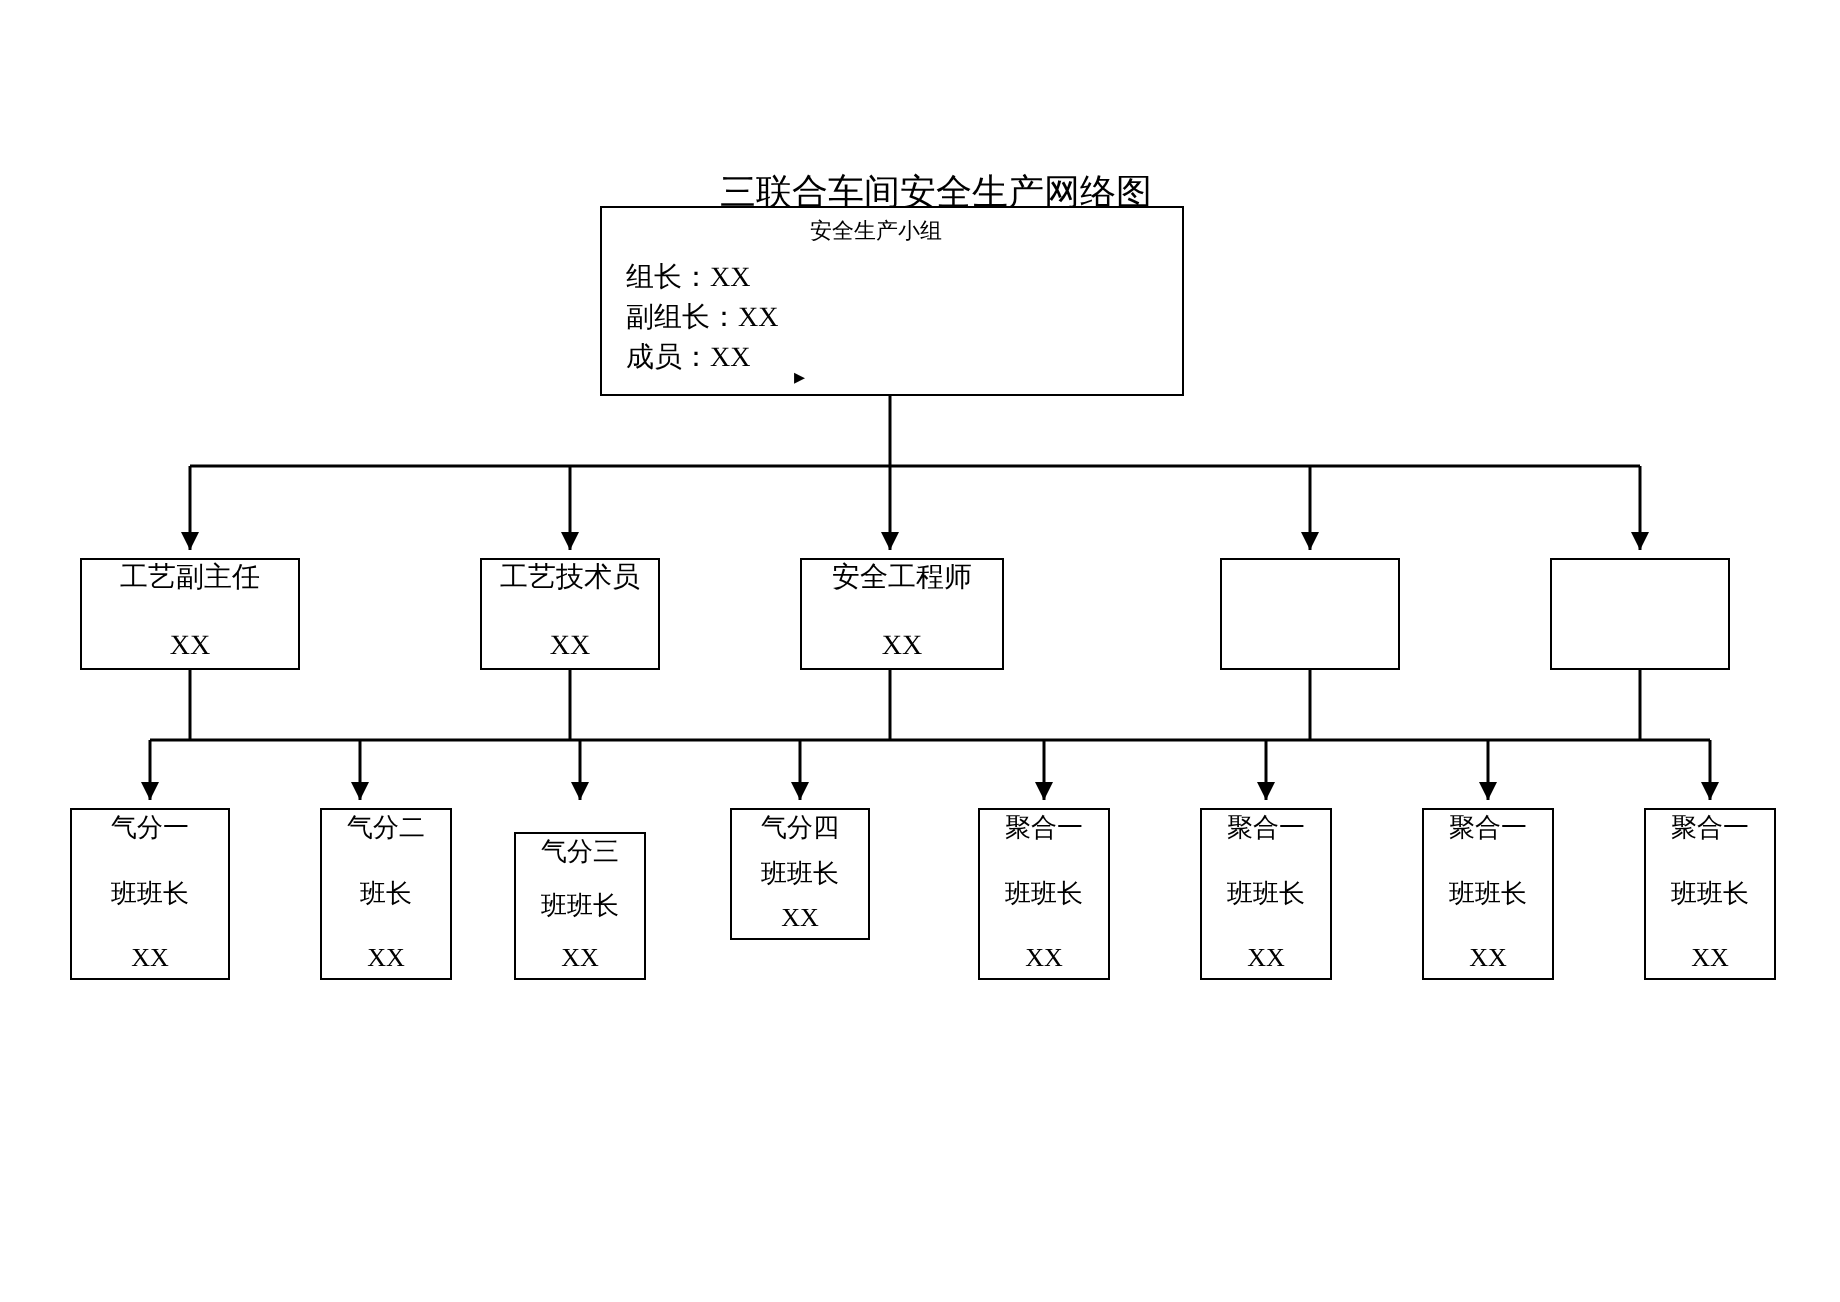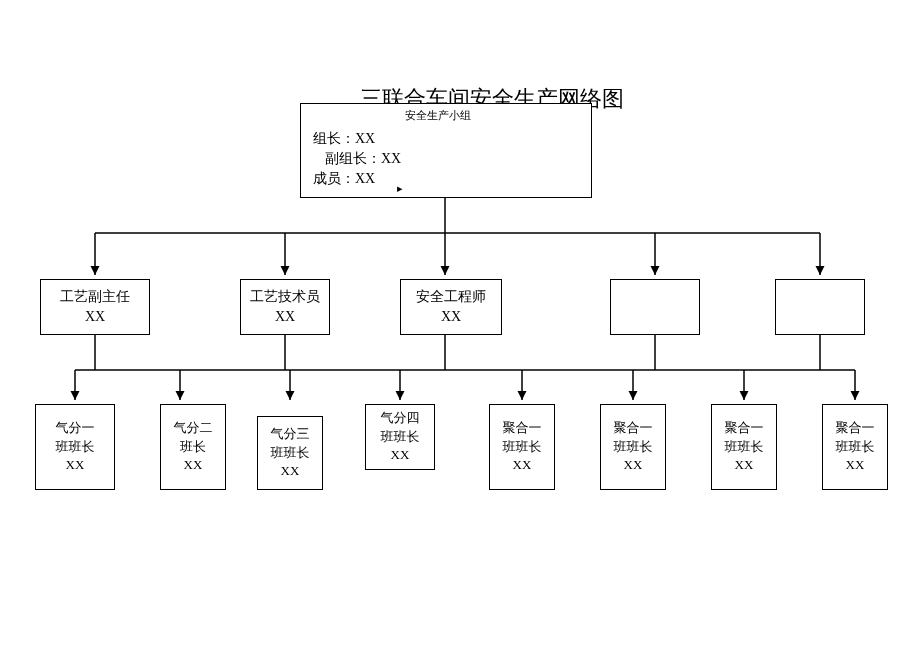"三联合车间安全生产网络图" .title { font-size: 22px -> 18px }
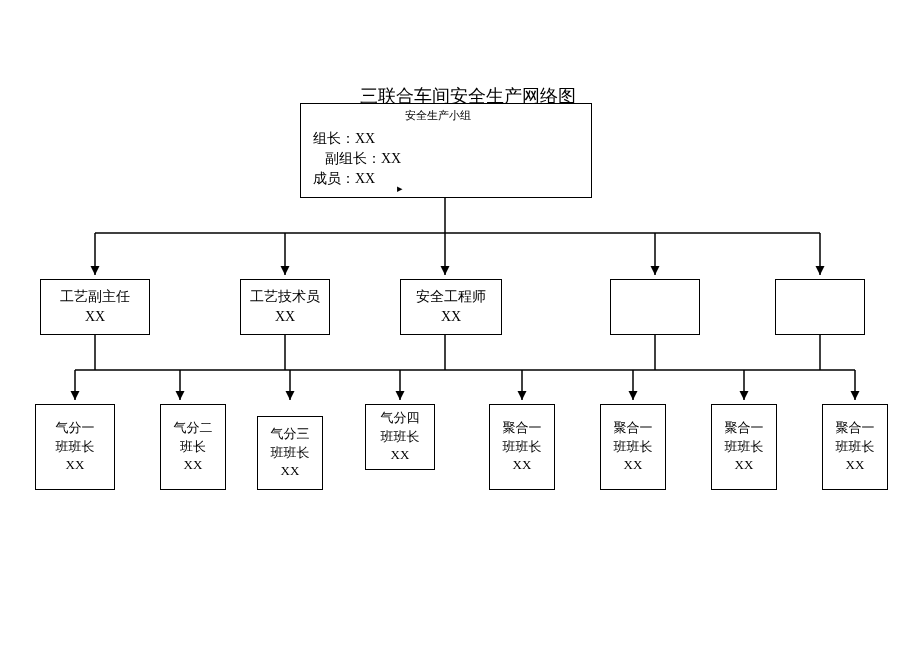"副组长：XX" div.tbox-line { left: 24px -> 12px }
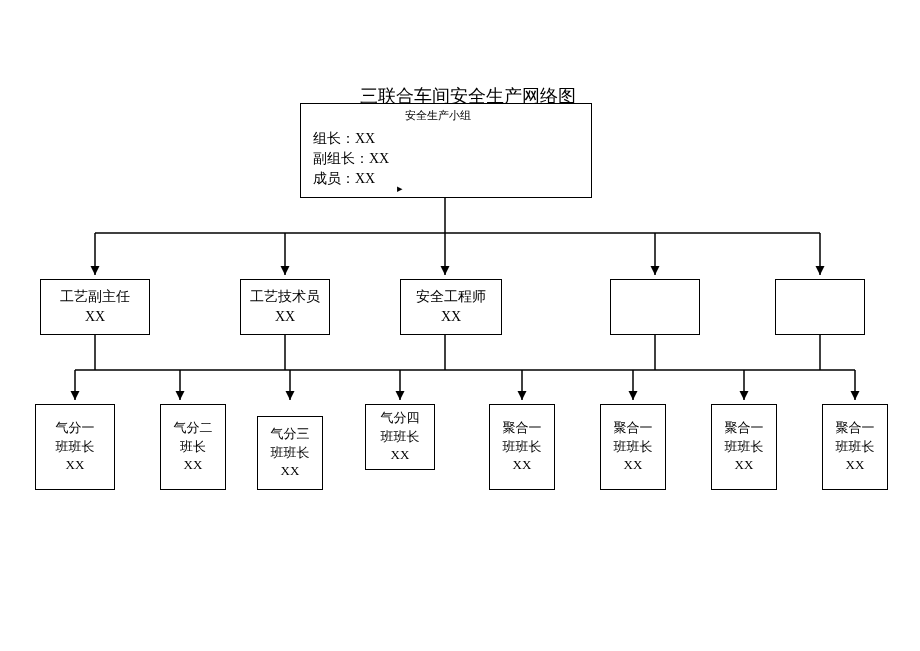"工艺副主任" .ctr { justify-content: center -> space-between }
